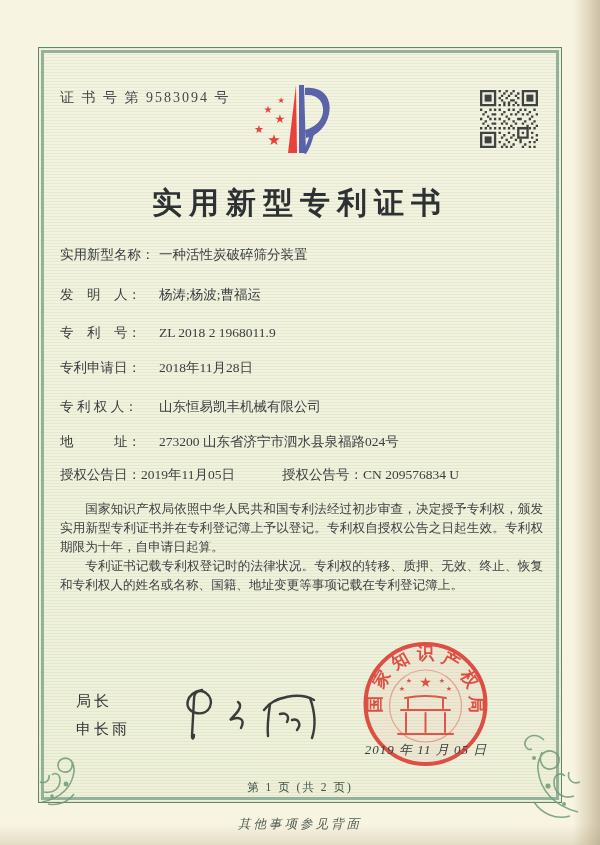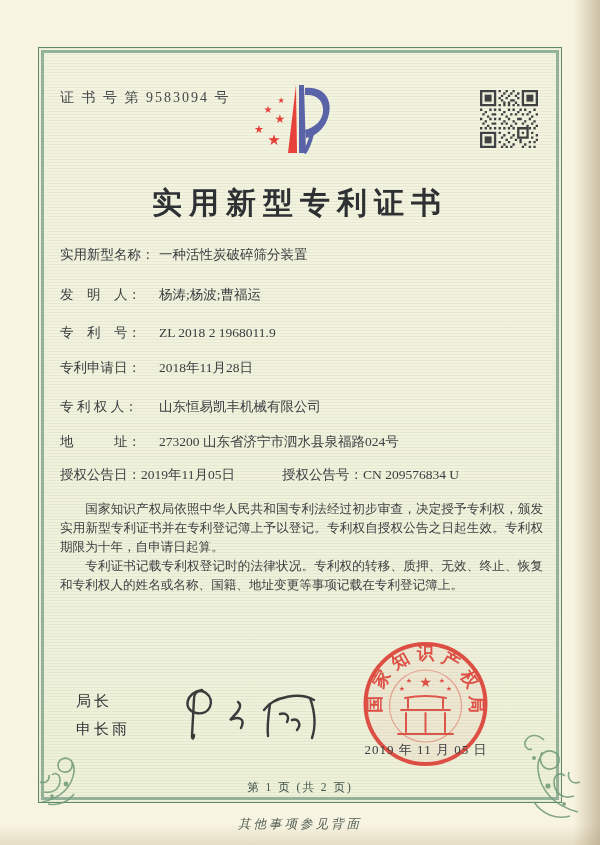"2019 年 11 月 05" .seal-date { font-style: none -> italic }
